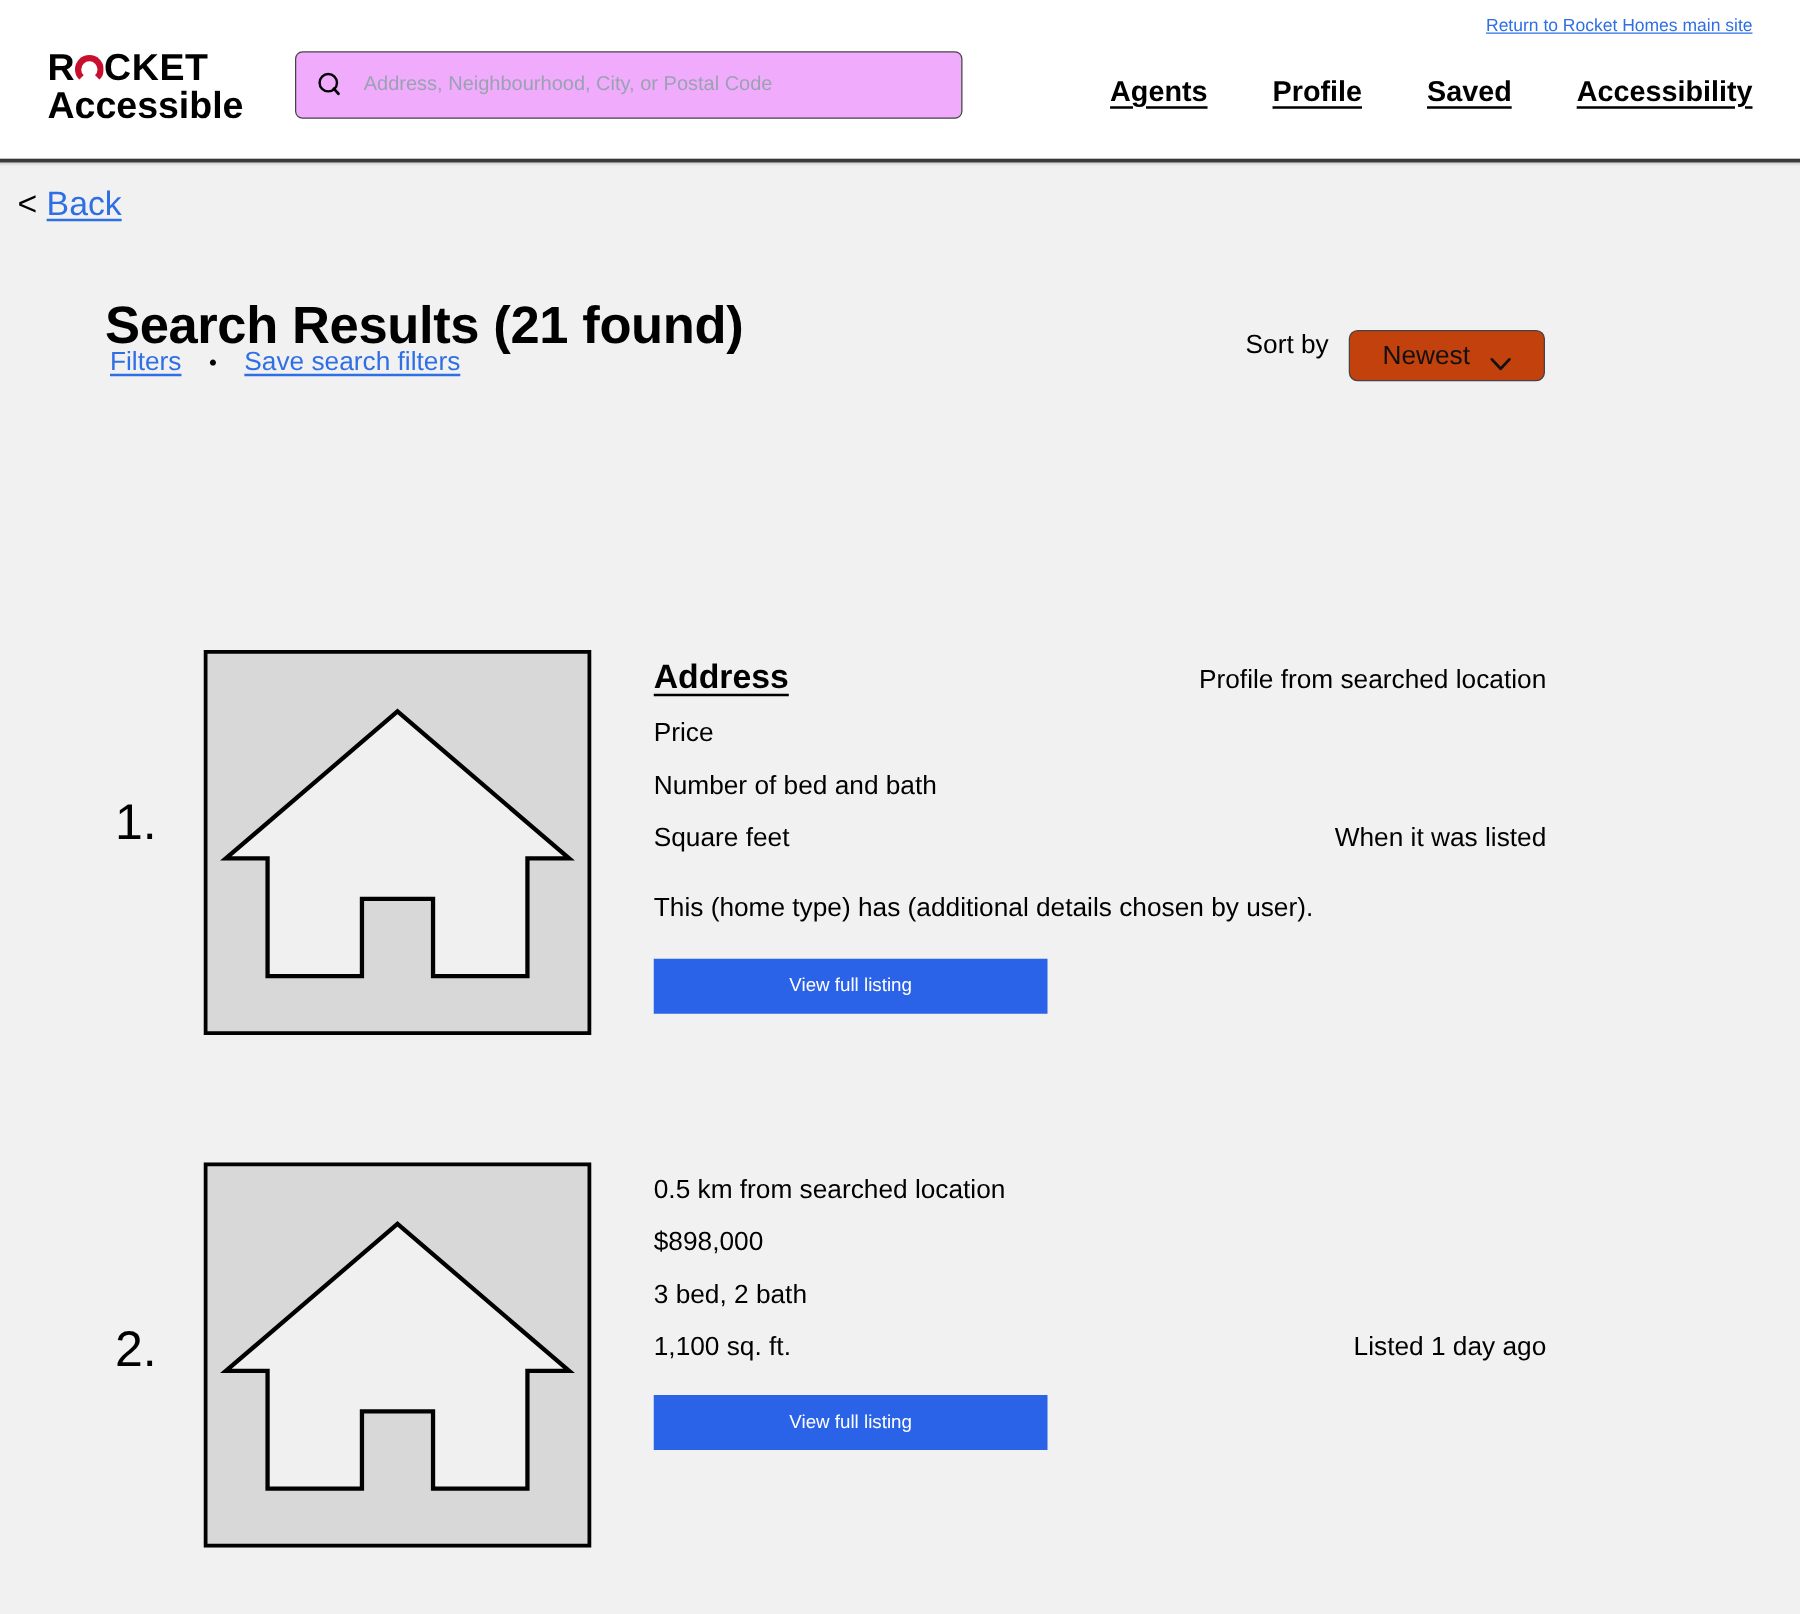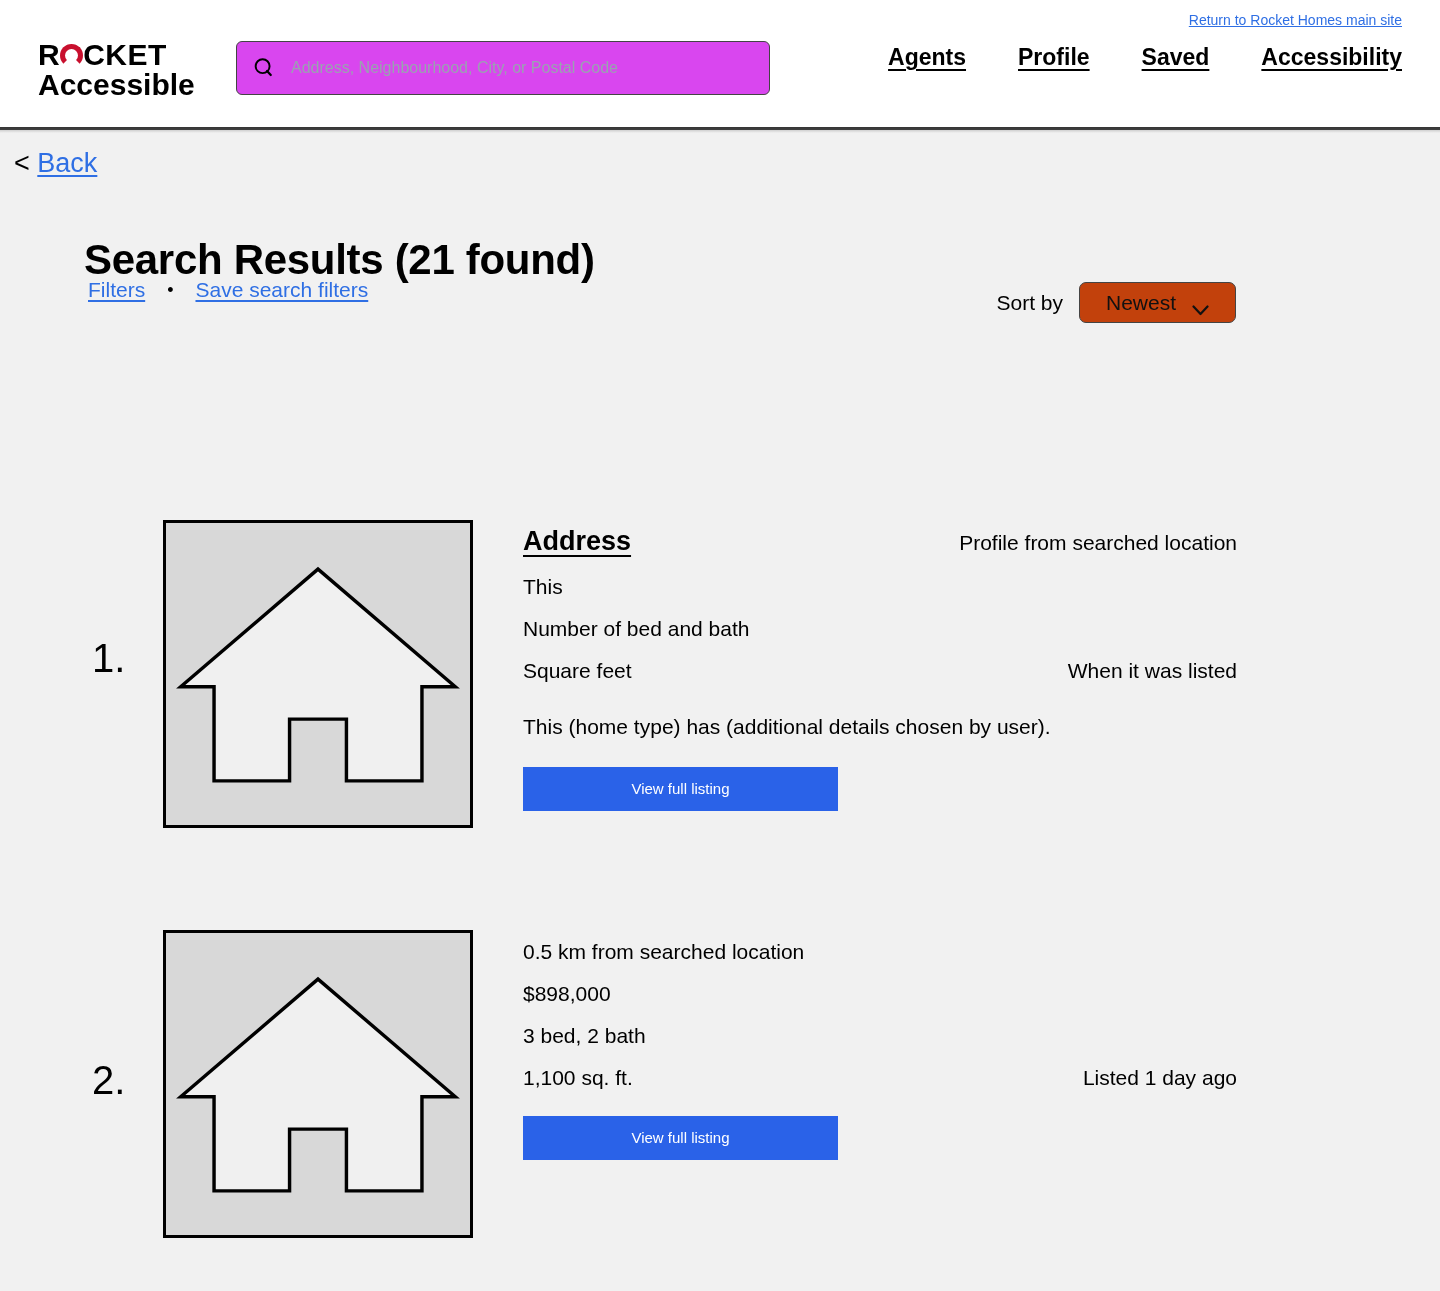"Address, Neighbourhood, City, or Postal" .search-box { background: #d946ef -> #f0abfc }
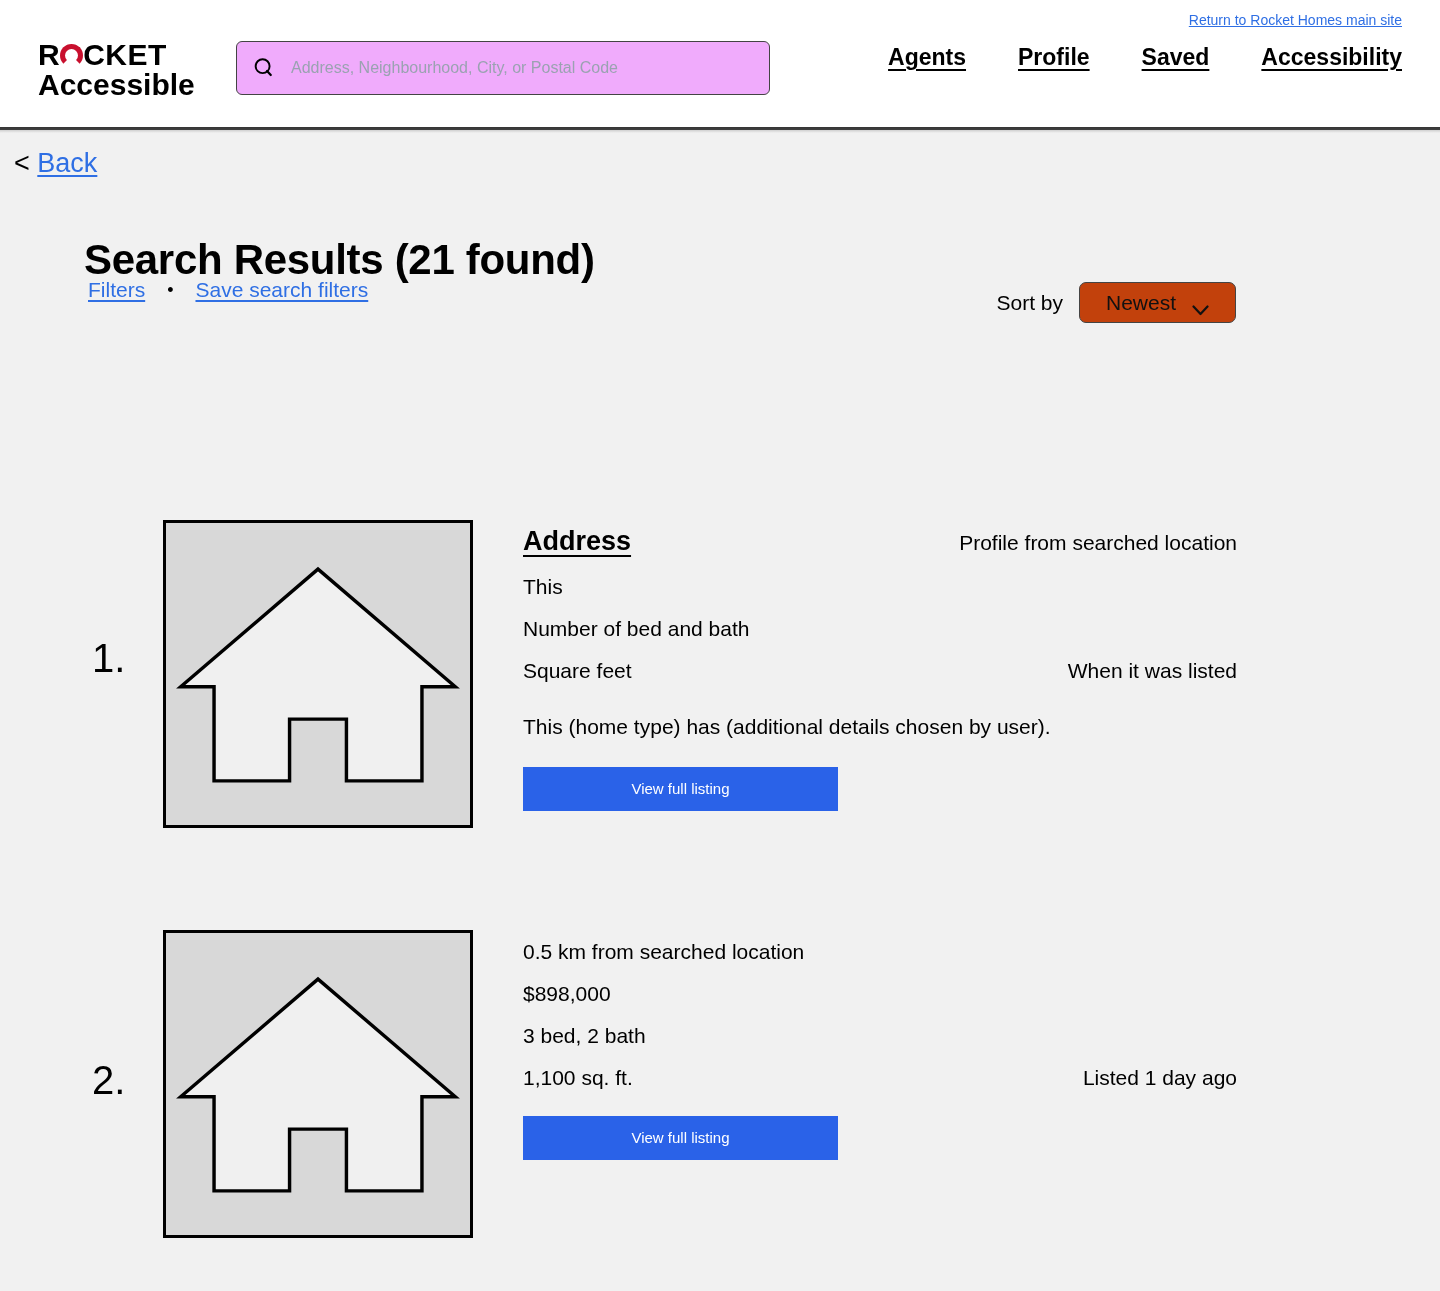"Agents" .nav { top: 44px -> 60px }
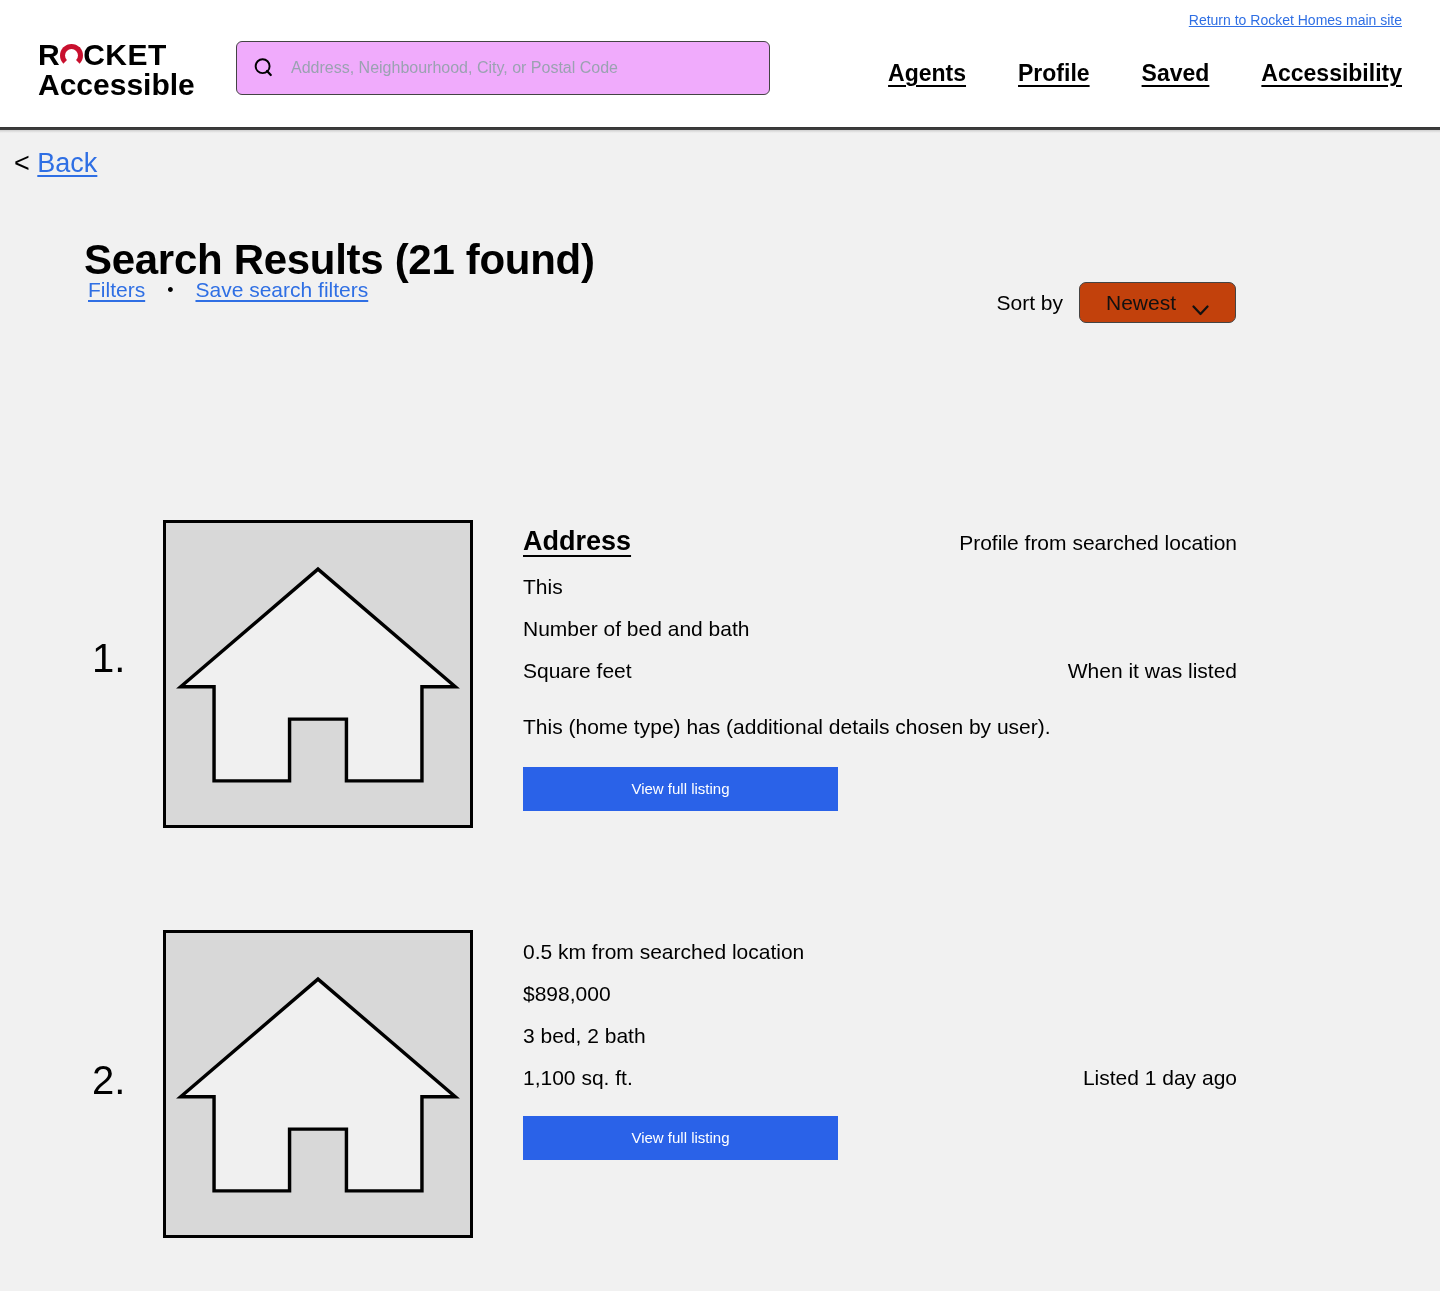"Sort by" .sort-wrap { align-items: center -> flex-start; top: 152px -> 134px }
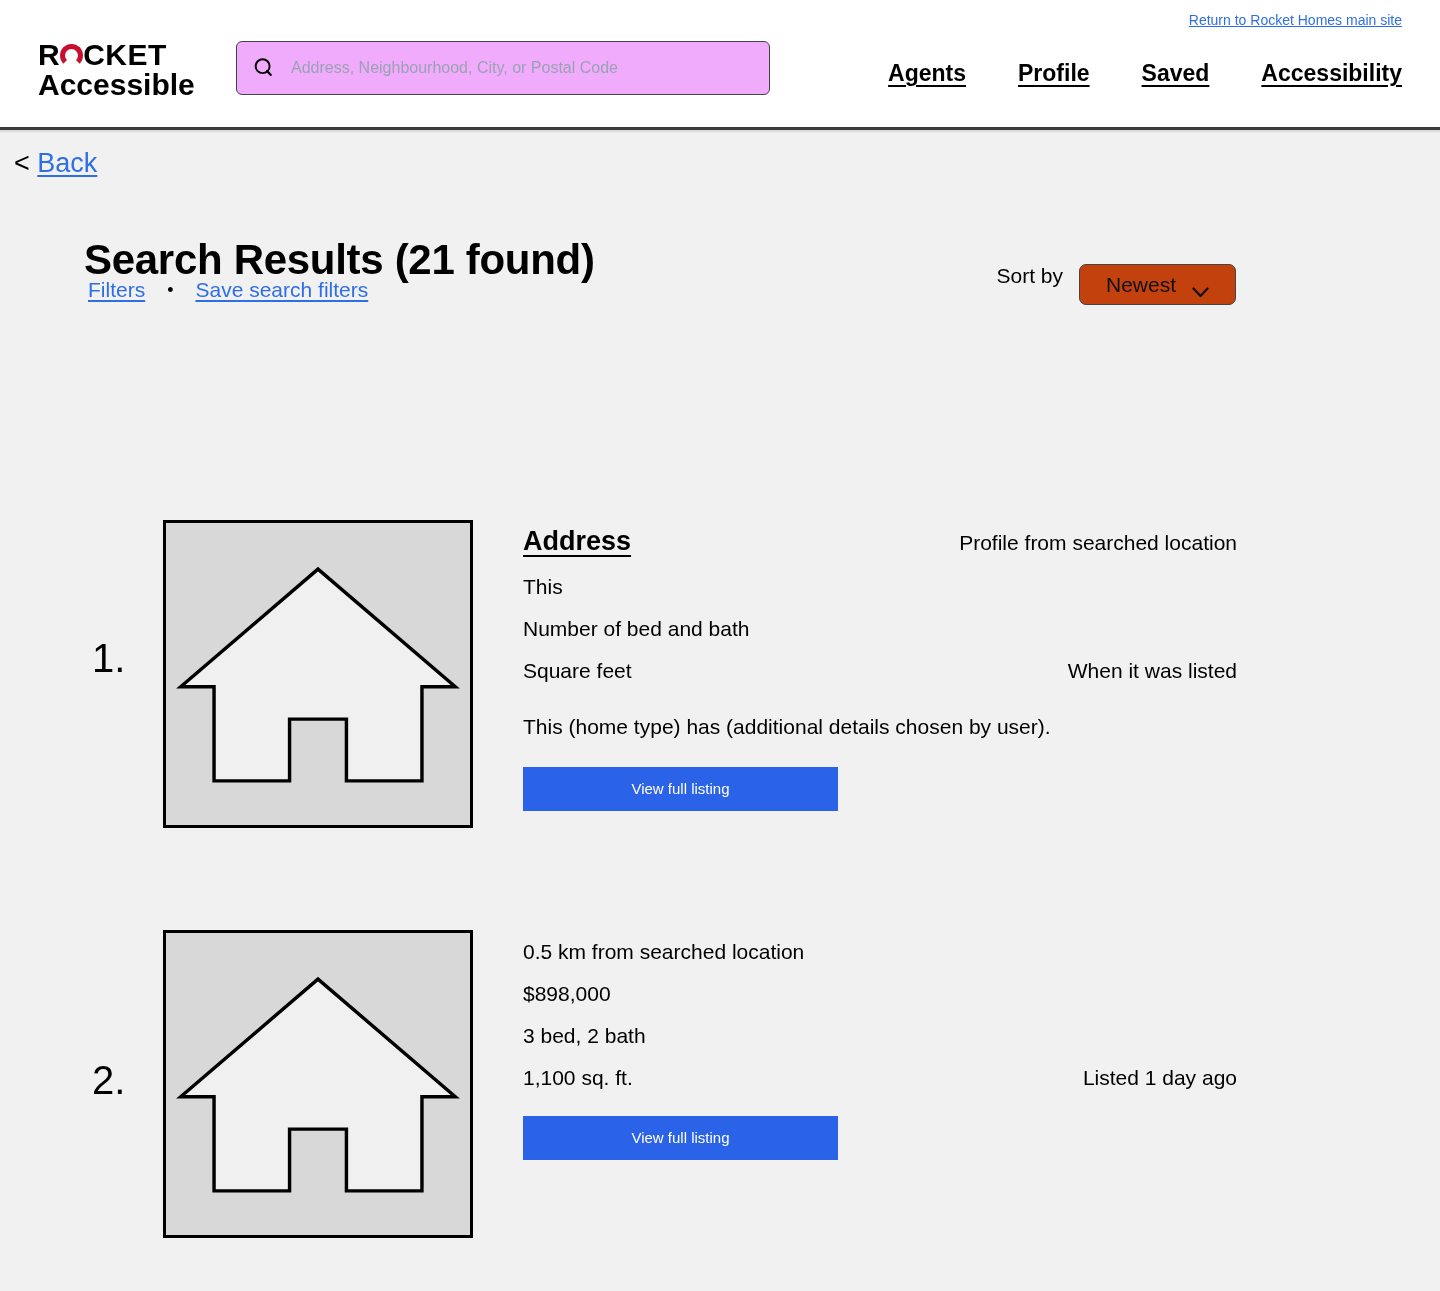"This" div.line { text: This -> Price }
